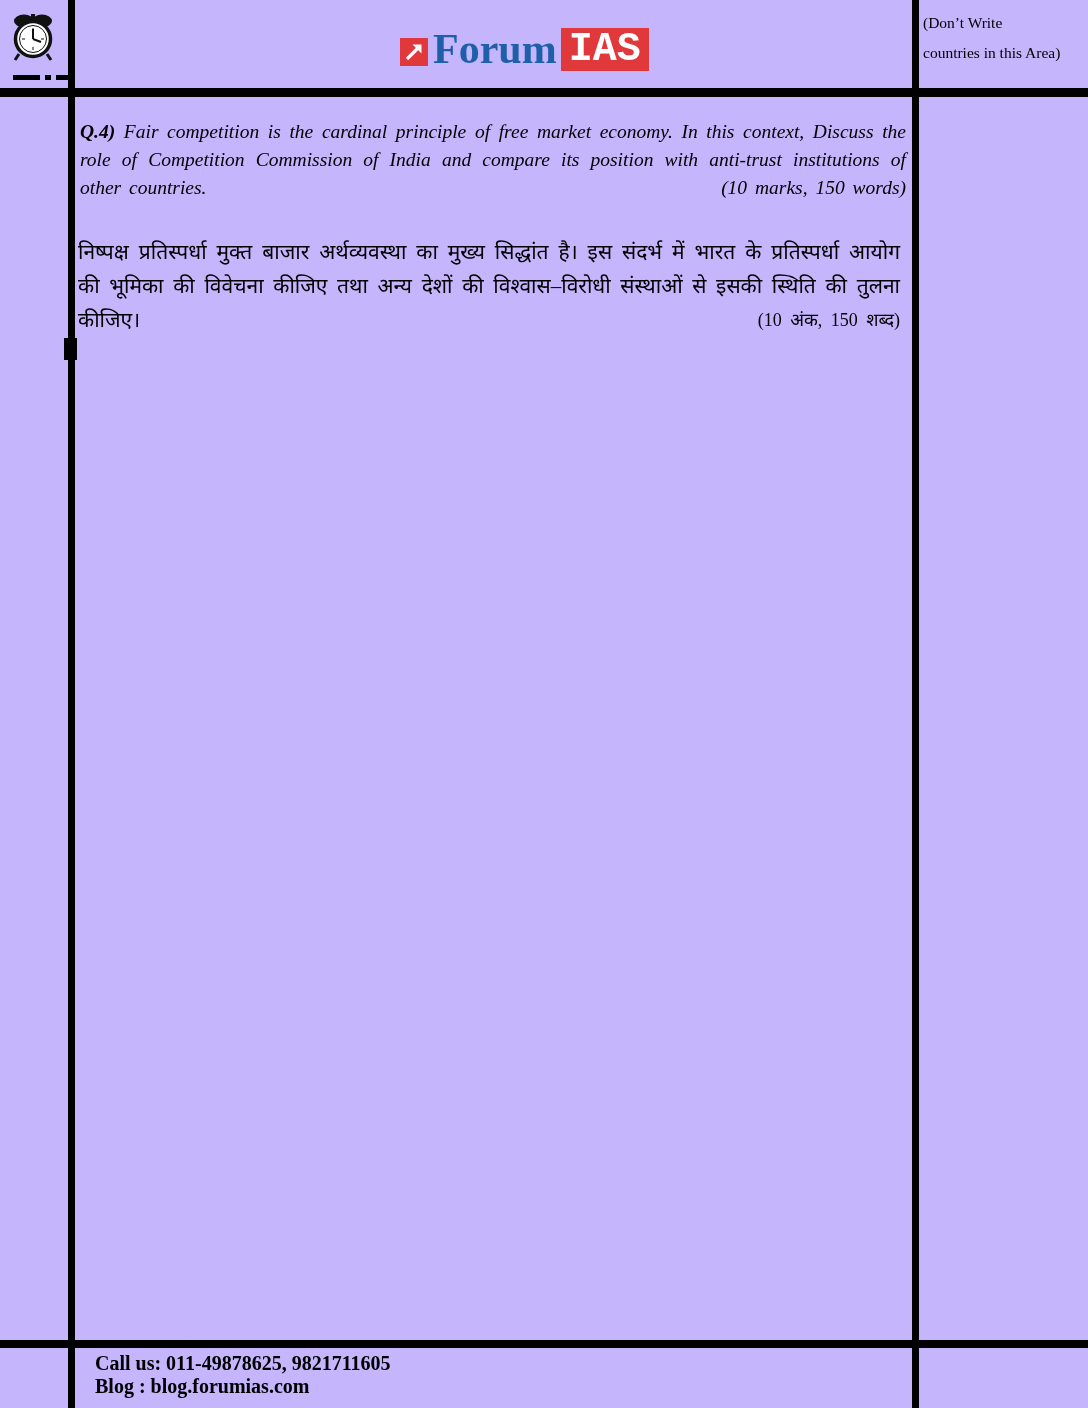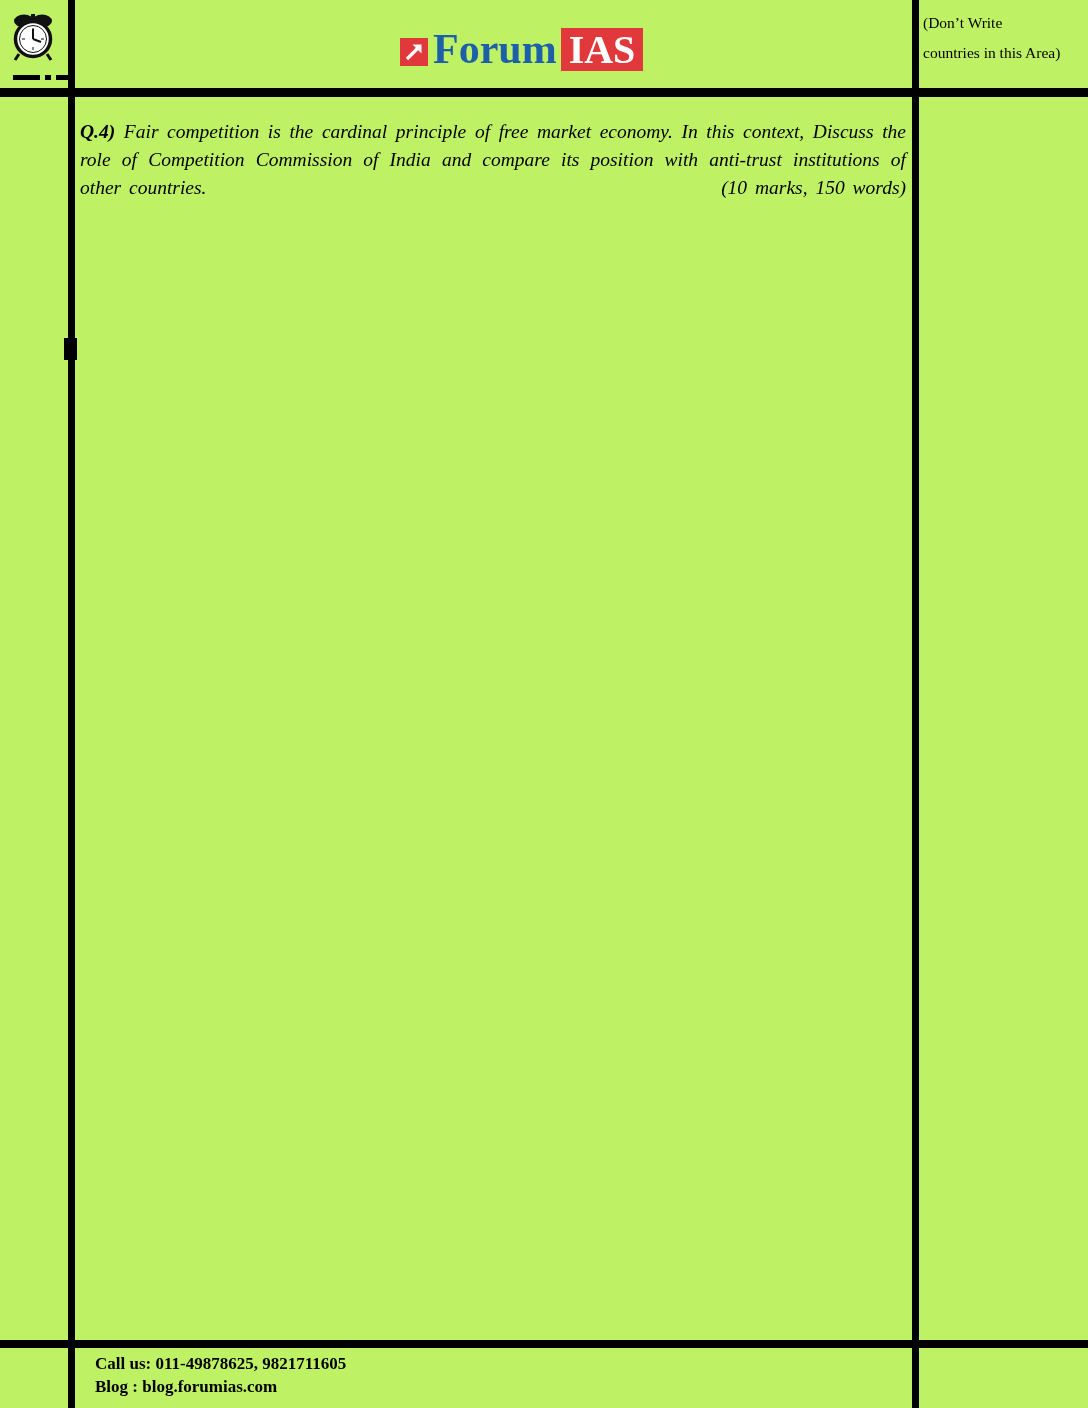"Forum" #page { background: #bef264 -> #c4b5fd }
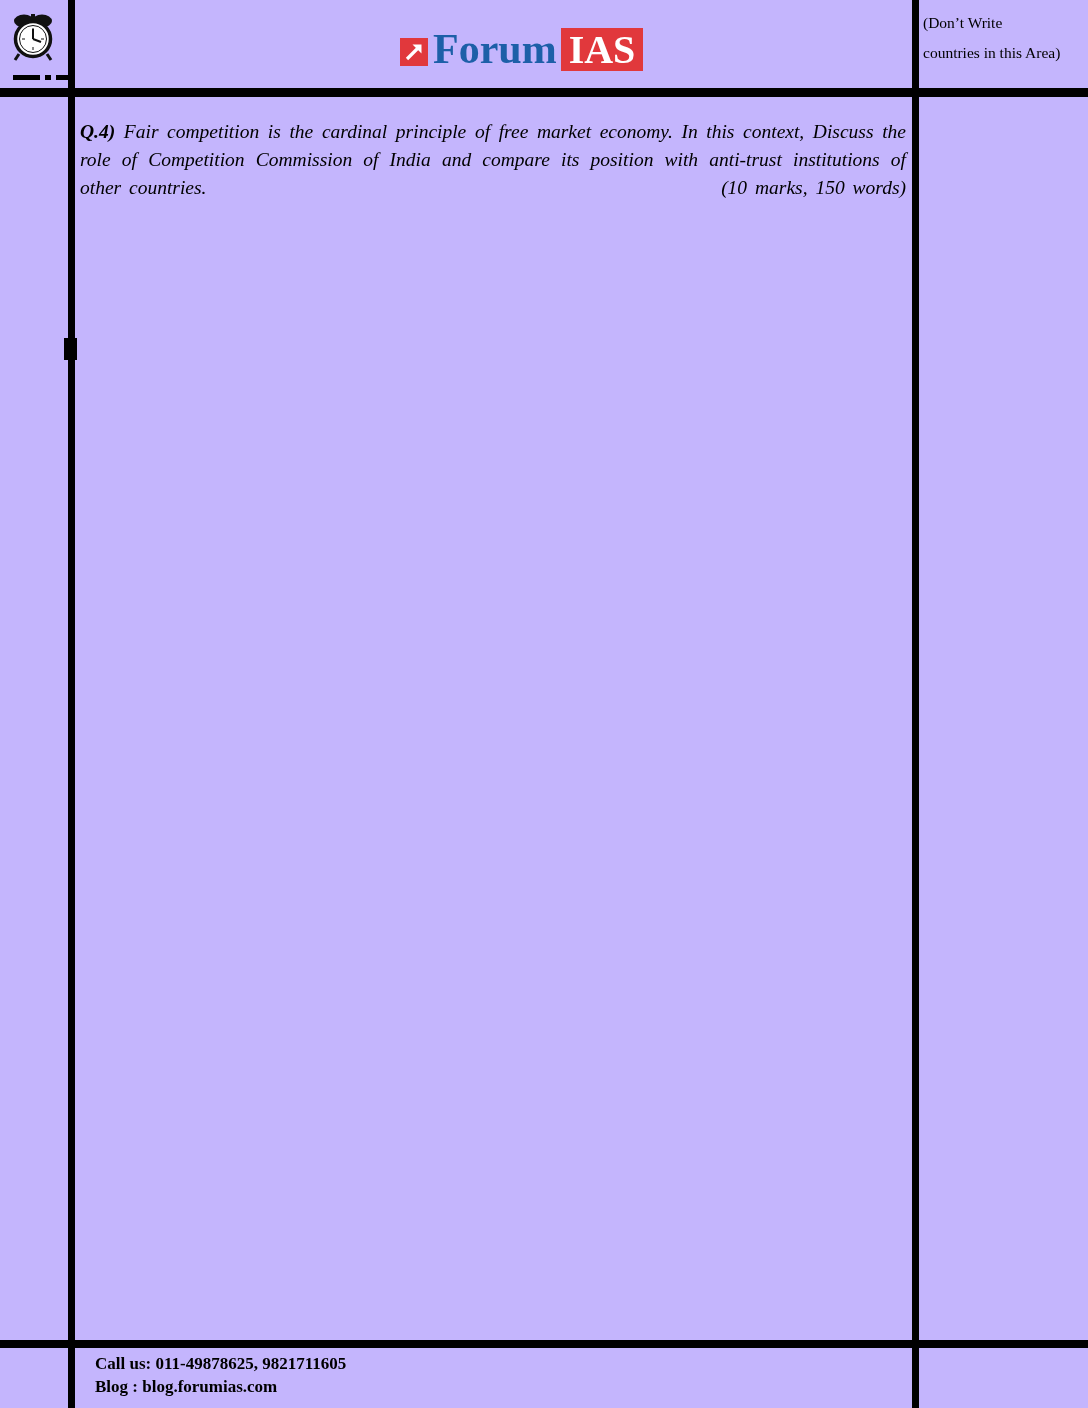"IAS" #logo-ias { font-family: Liberation Serif, serif -> Liberation Mono, monospace }
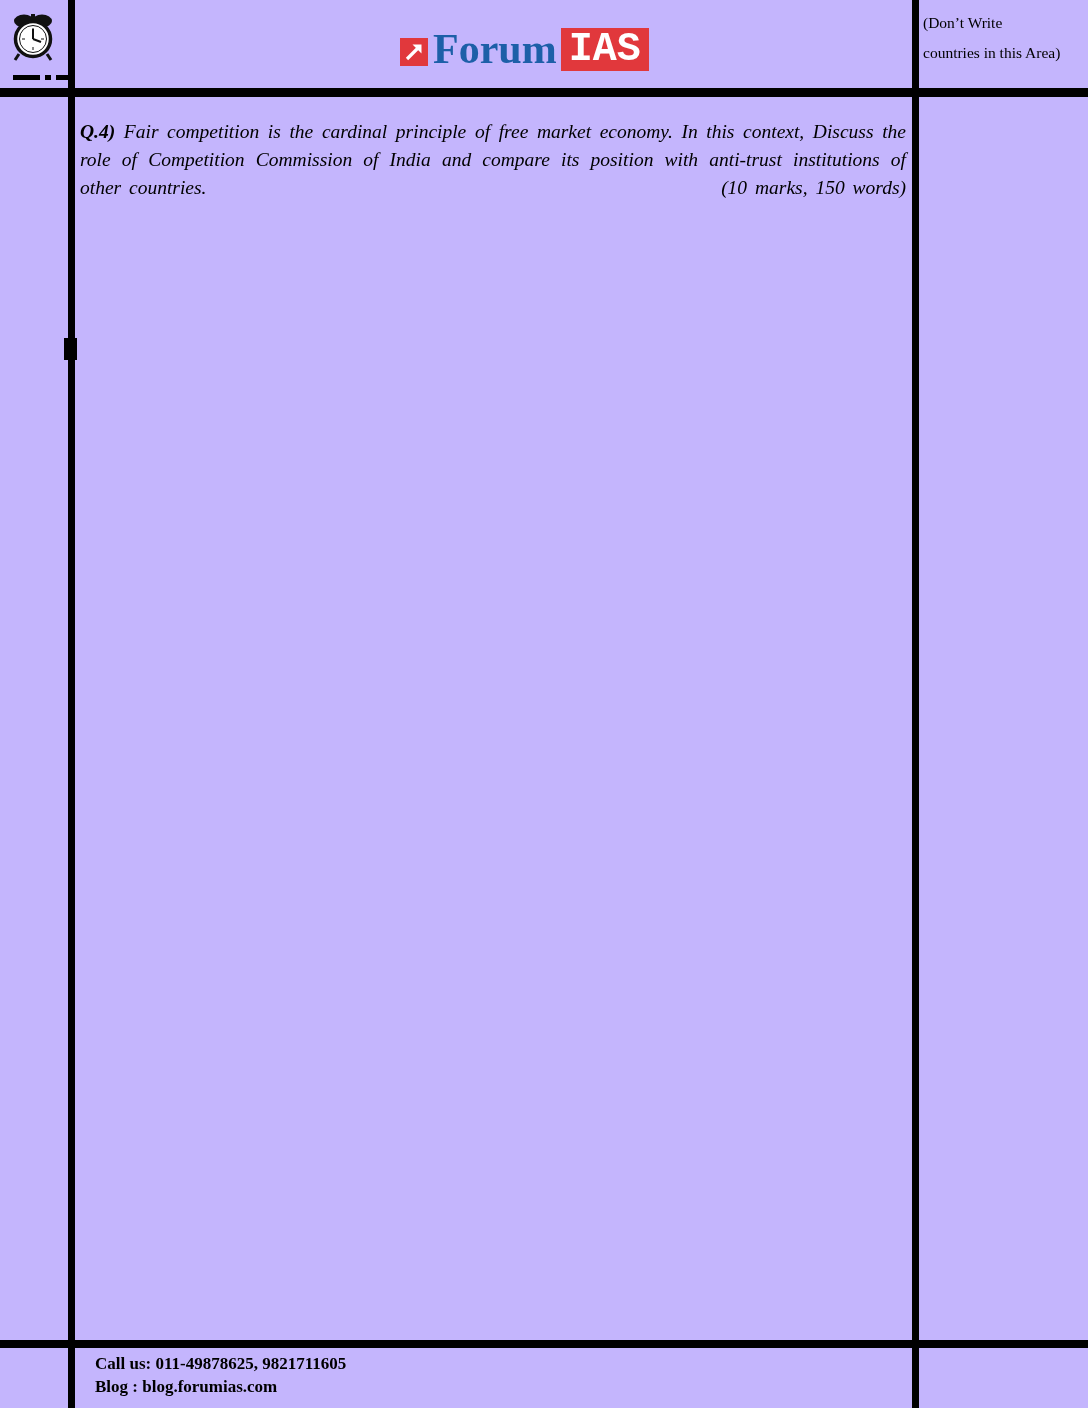"निष्पक्ष प्रतिस्पर्धा मुक्त बाजार" p { html: none -> <p><span>निष्पक्ष प्रतिस्पर्धा मुक्त बाजार अर्थव्यवस्था का मुख्य सिद्धांत है। इस संदर्भ में भारत के प्रतिस्पर्धा आयोग की भूमिका की विवेचना कीजिए तथा अन्य देशों की विश्वास–विरोधी संस्थाओं से इसकी स्थिति की तुलना कीजिए।</span> <span>(10 अंक, 150 शब्द)</span></p> }
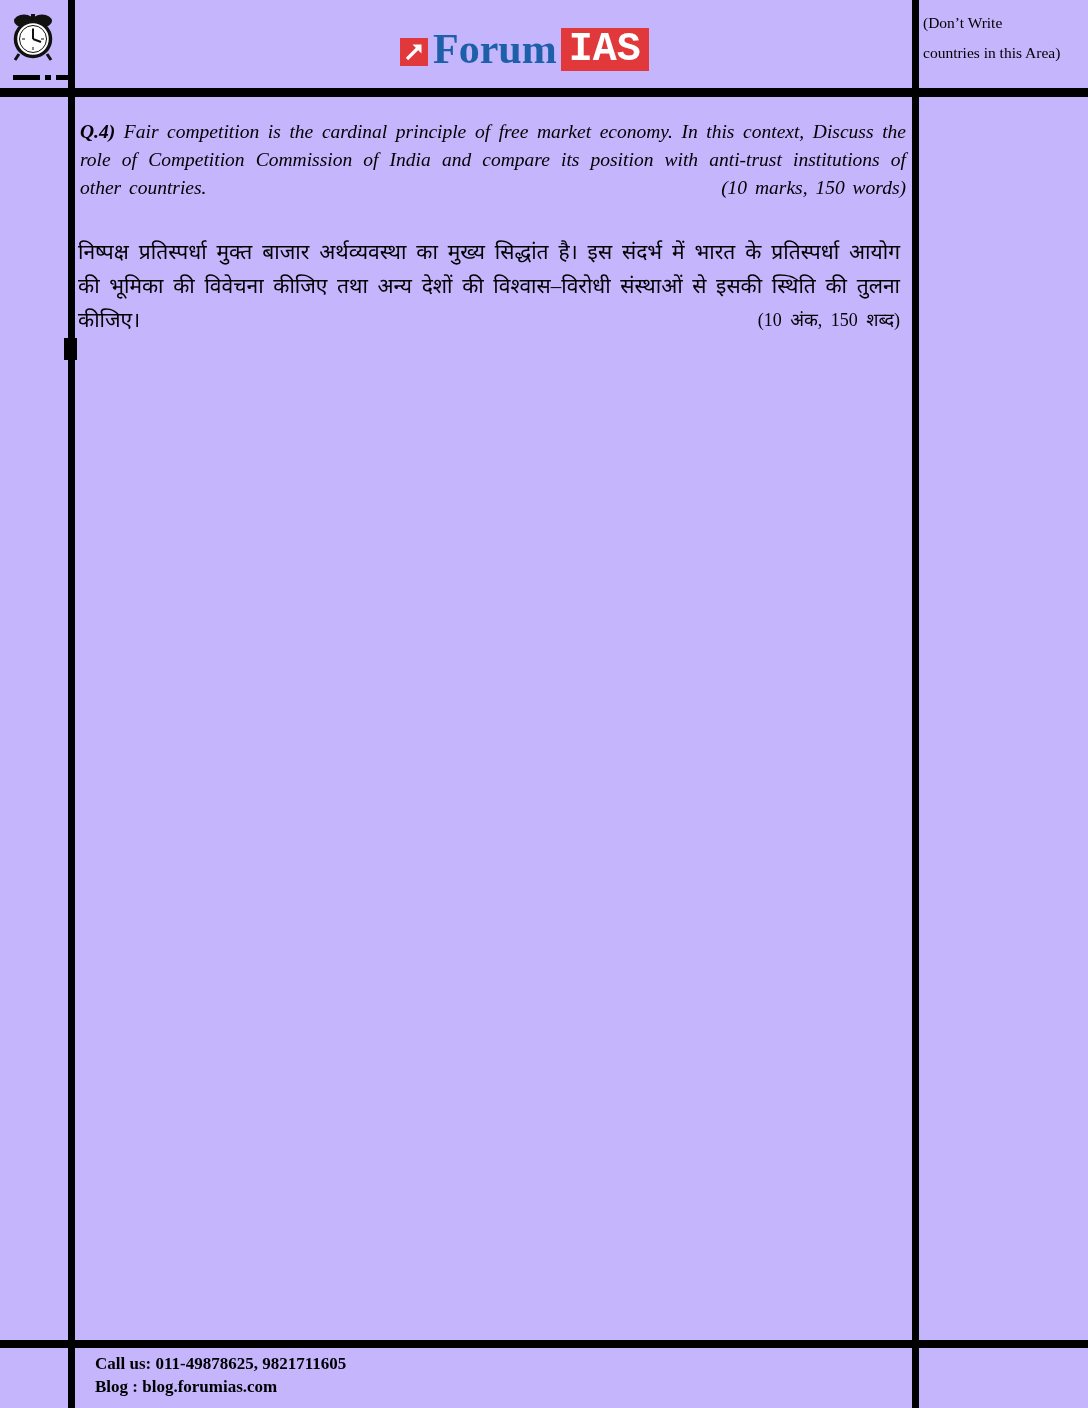"Call us: 011-49878625, 9821711605" #footer-left { font-size: 17px -> 20px }
